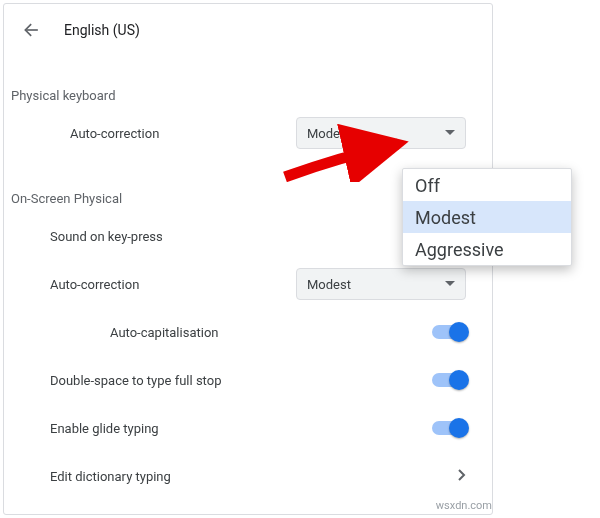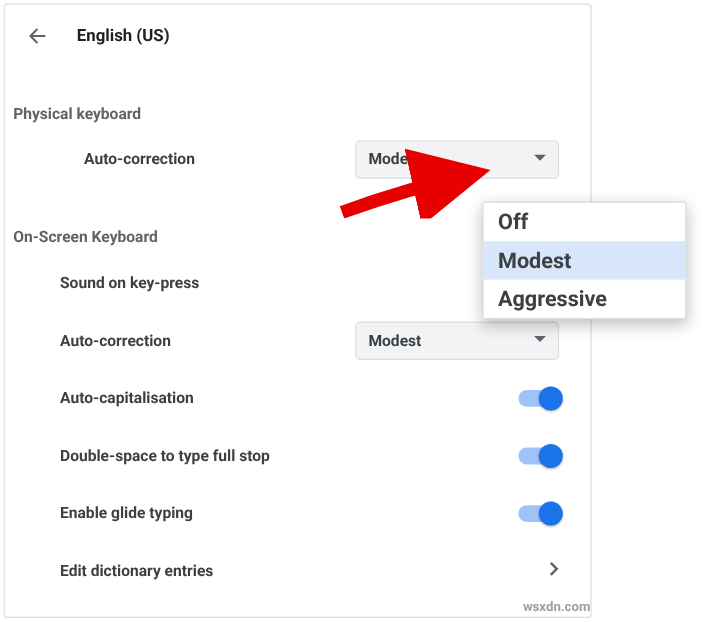"English (US)" .page { font-weight: bold -> none }
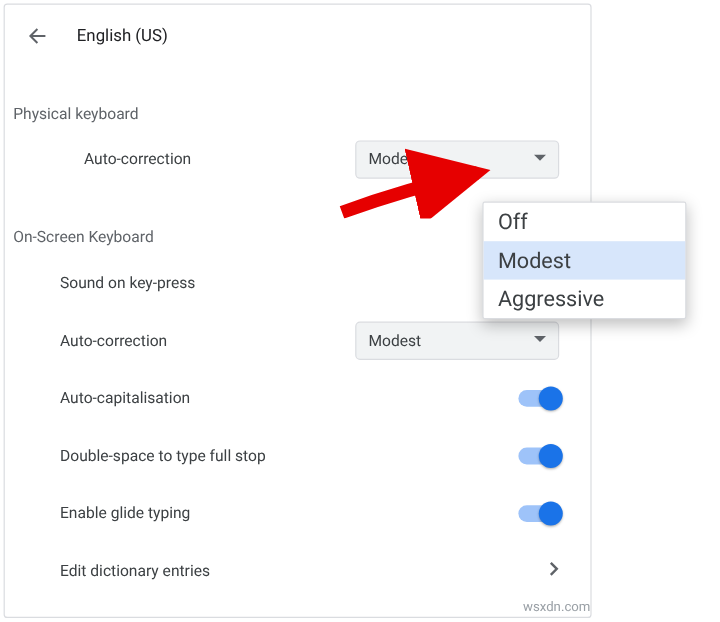"On-Screen Keyboard" div.section-label { text: Keyboard -> Physical }
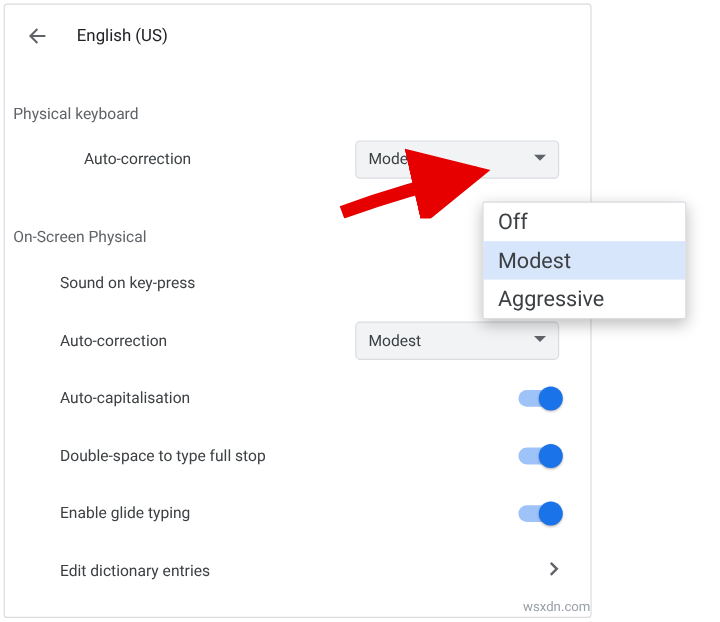"Auto-capitalisation" .indent-more { padding-left: 50px -> 110px }
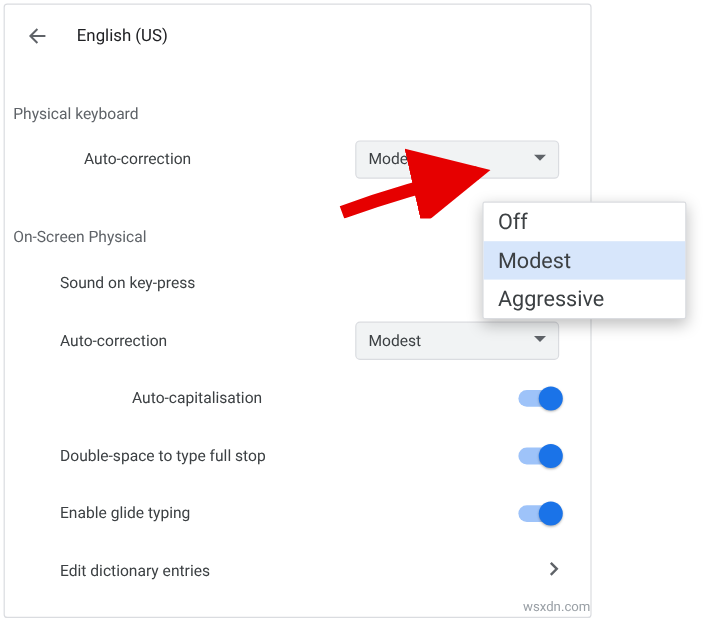"Edit dictionary entries" span.row-label { text: entries -> typing }
